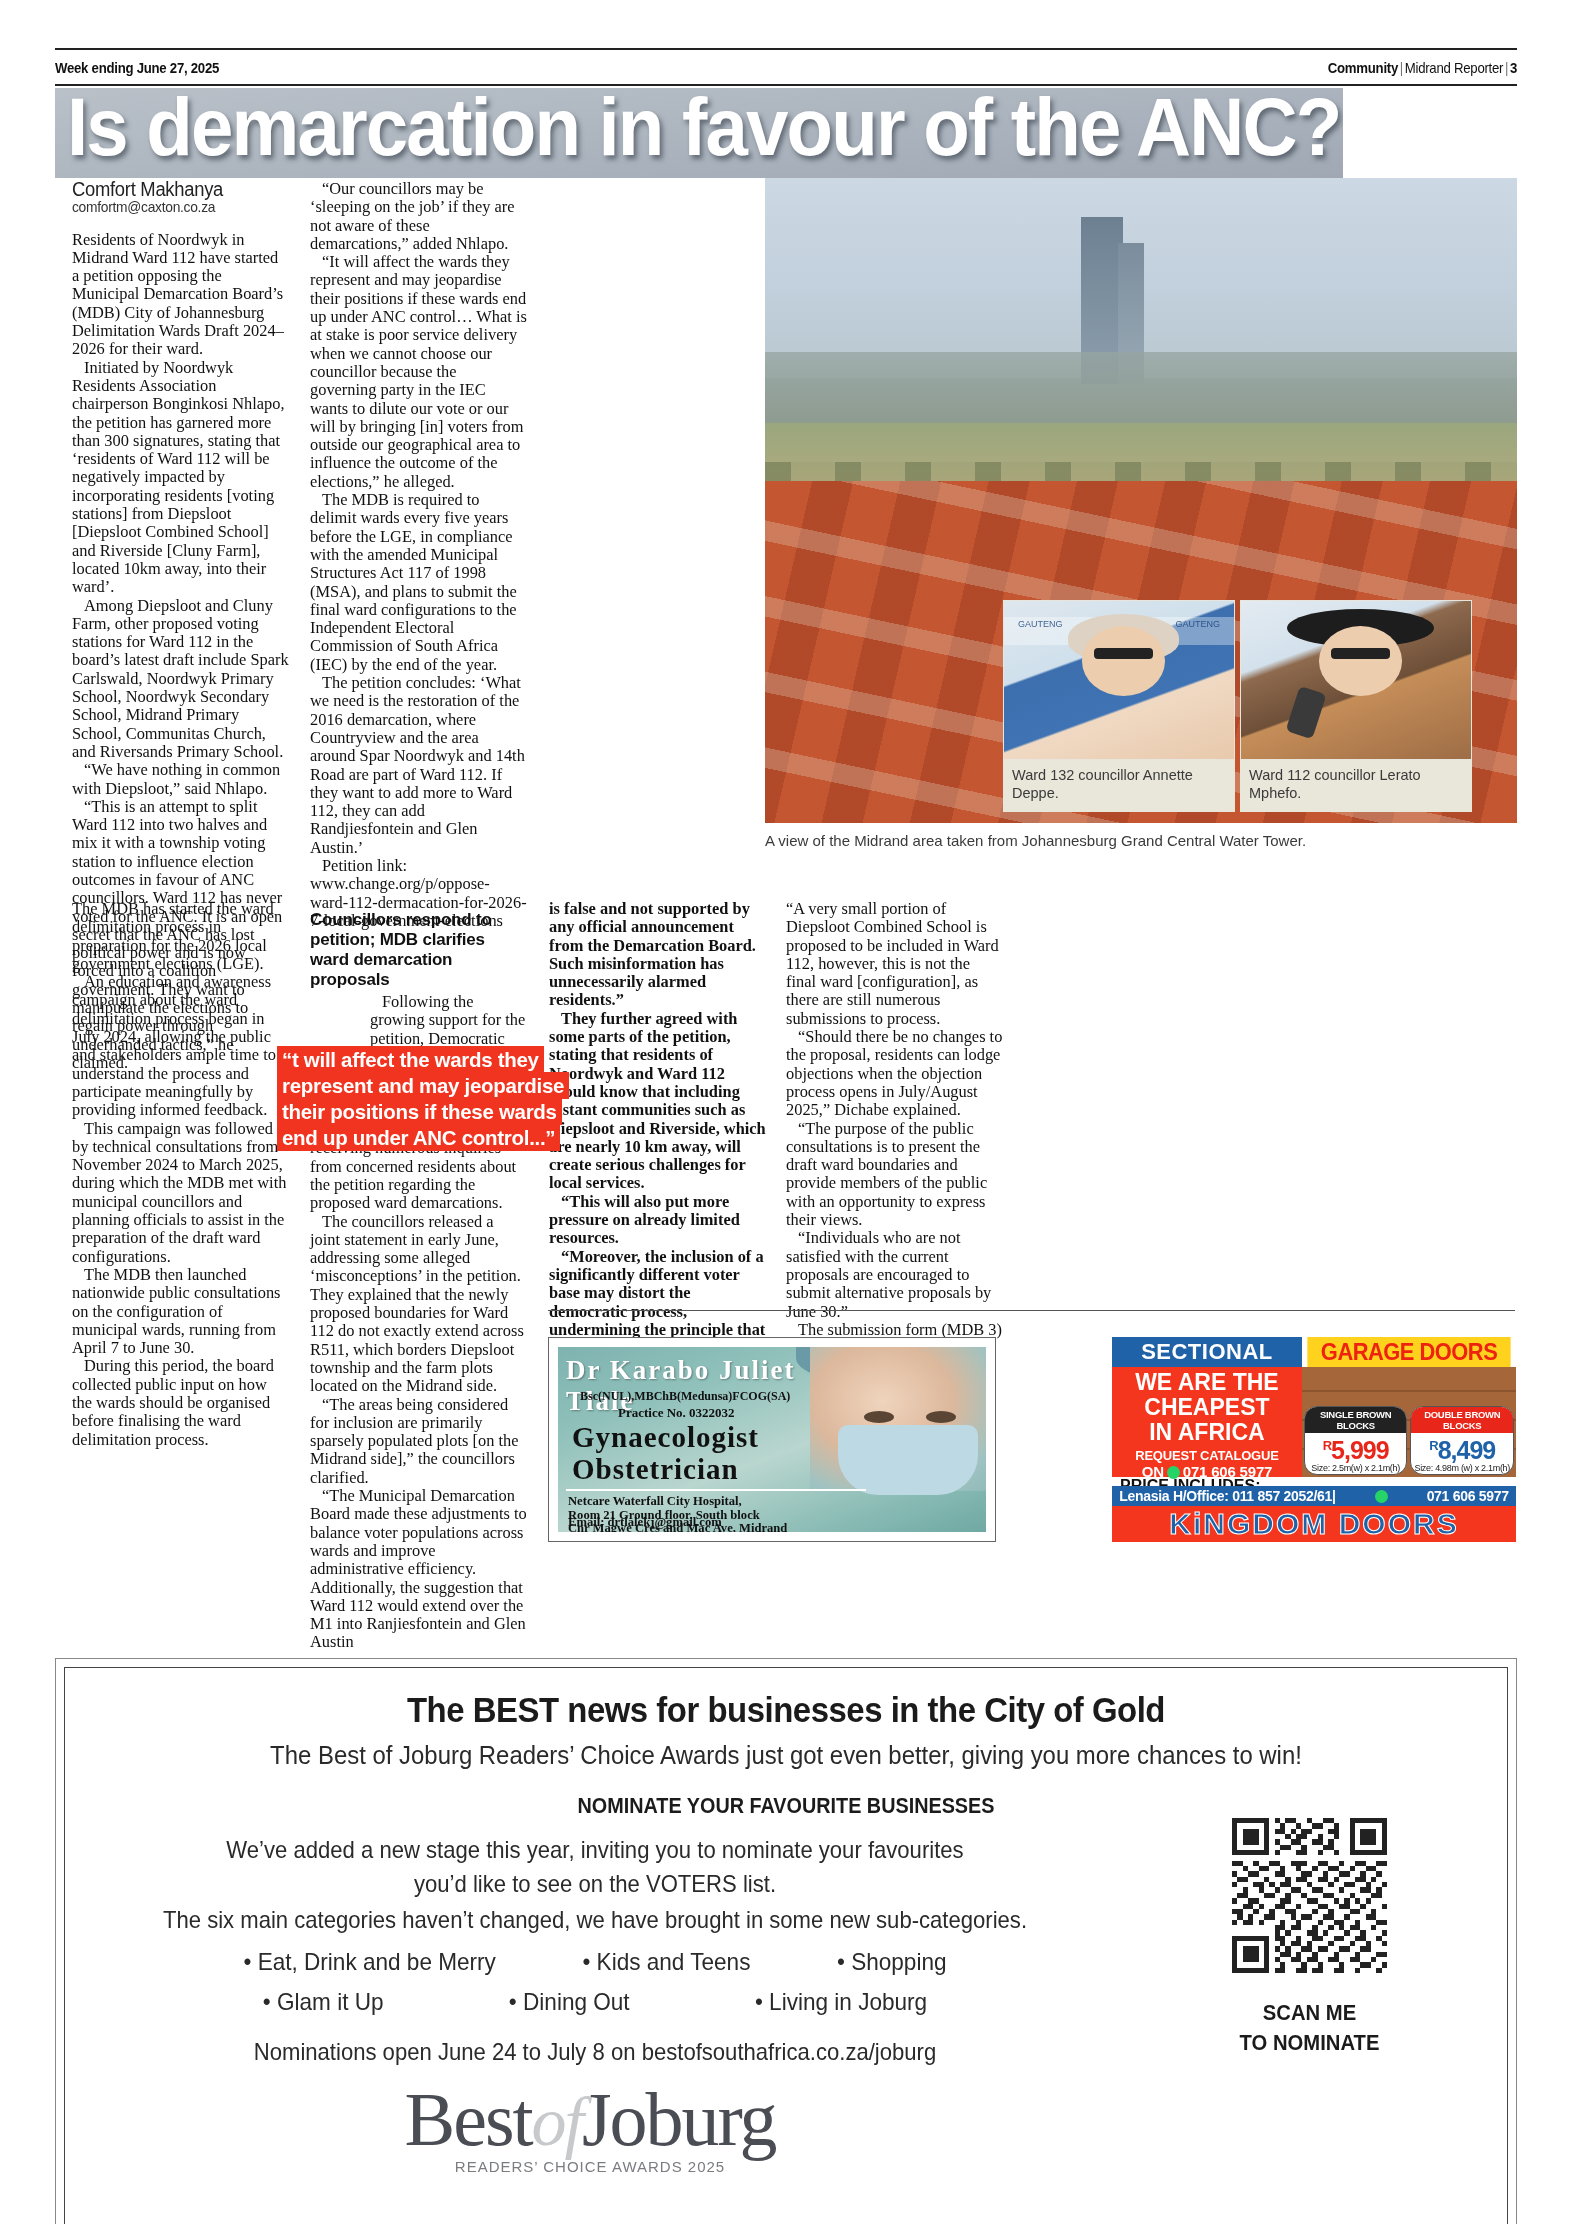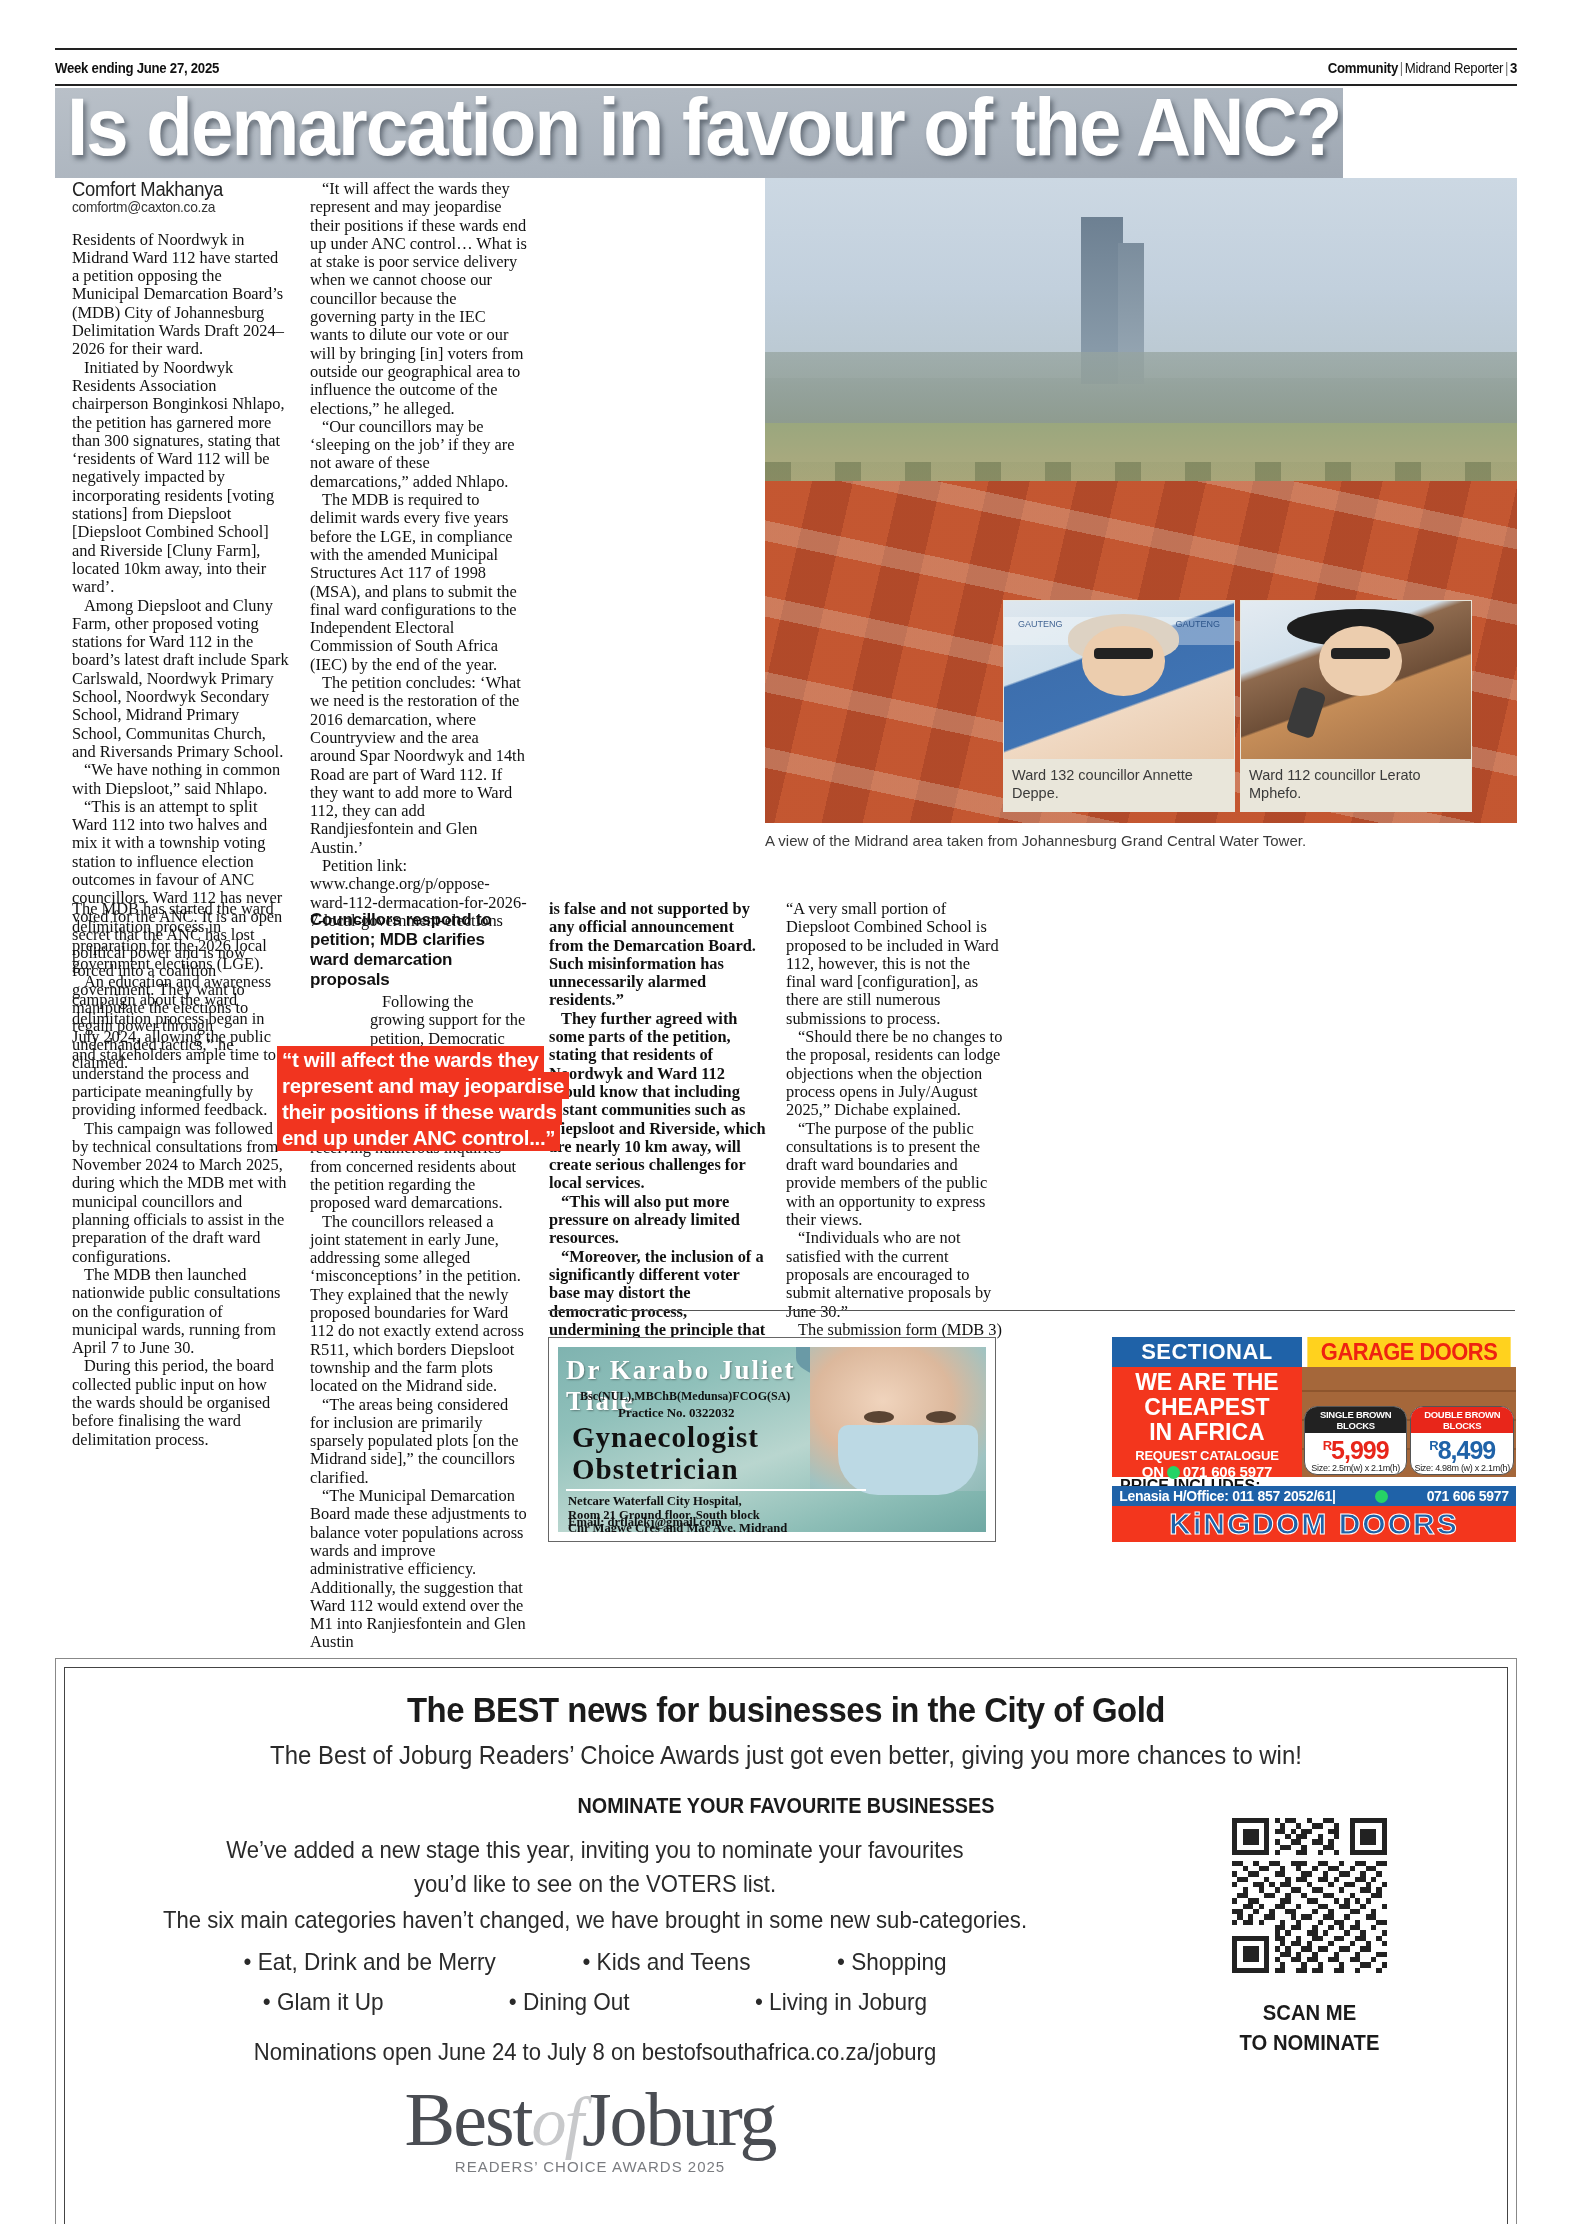"“It will affect the wards" p { order: before "“Our councillors may be ‘sleeping" -> after "“Our councillors may be ‘sleeping" }
